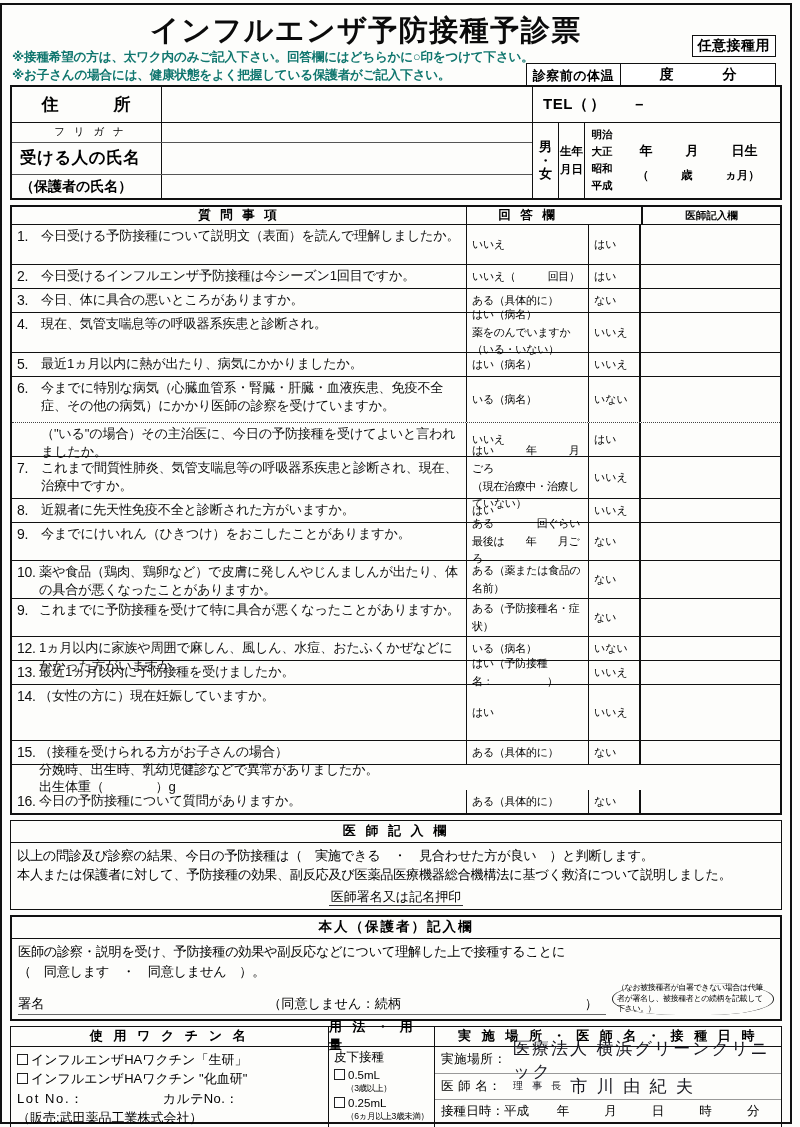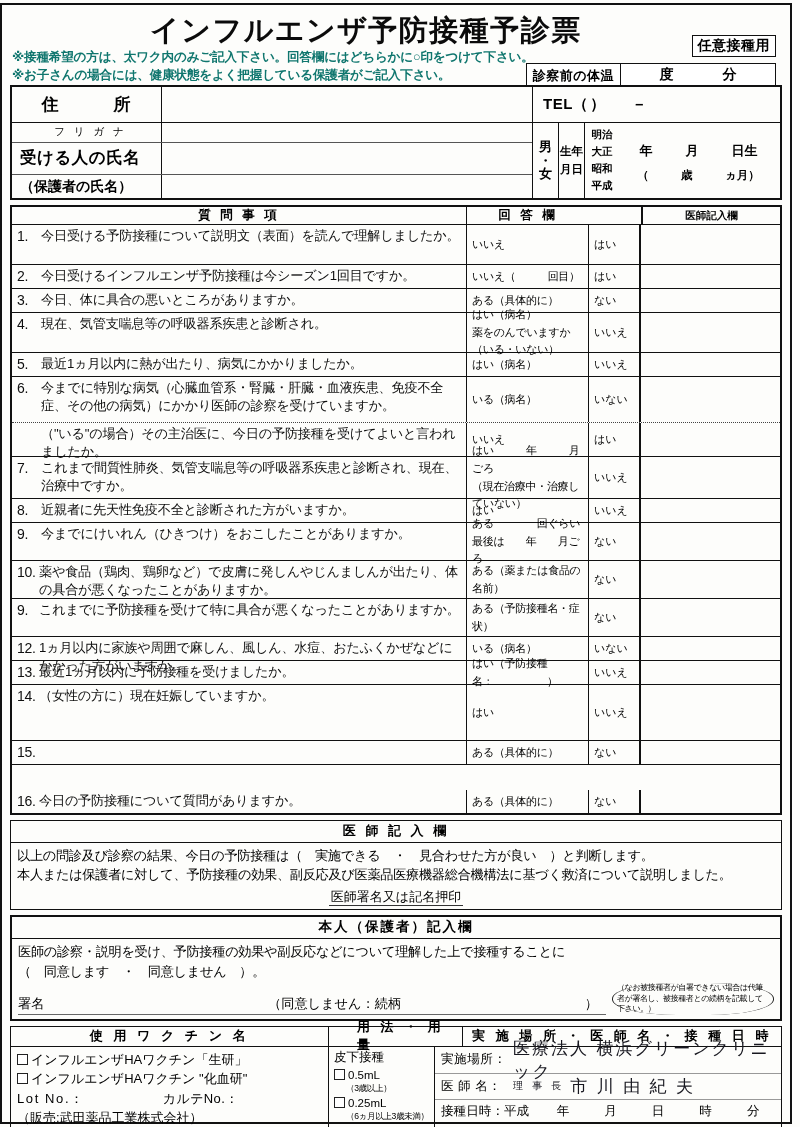"（接種を受けられる方がお子さんの場合）" span.qtext { html: none -> <span>（接種を受けられる方がお子さんの場合） 分娩時、出生時、乳幼児健診などで異常がありましたか。 出生体重（ ）g</span> }
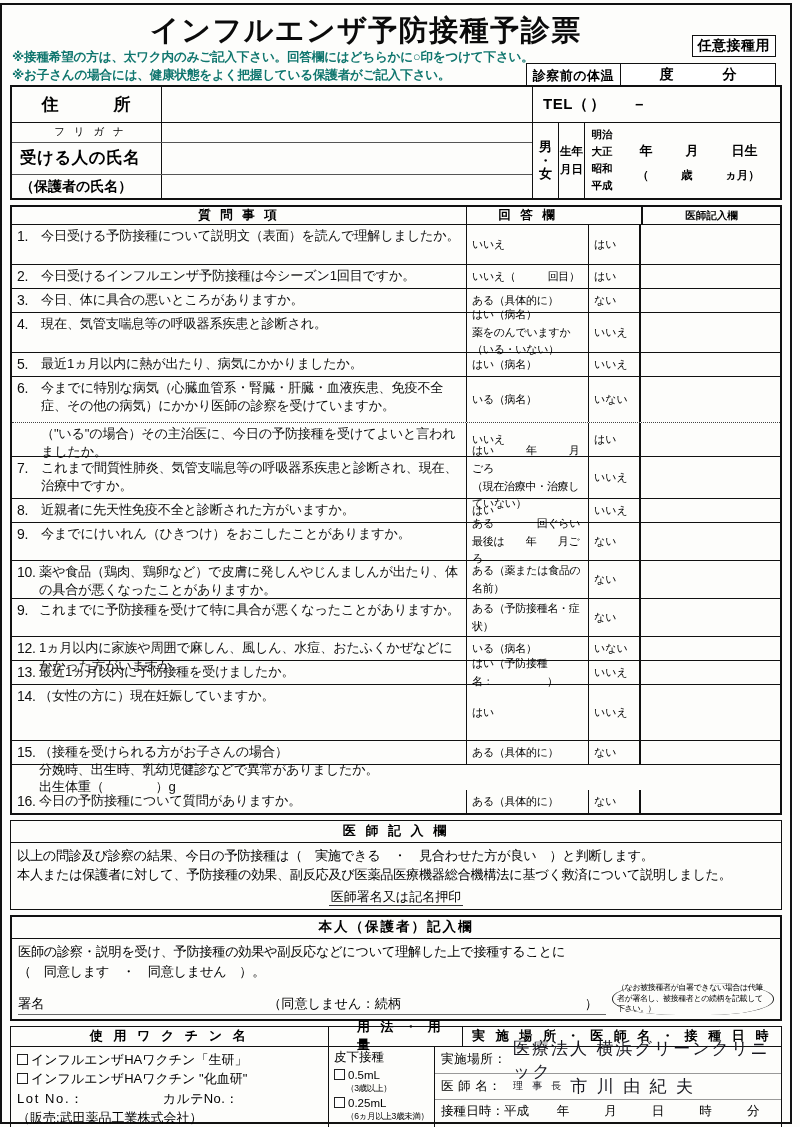"用 法 ・ 用 量" .v-c2 { margin-left: 28px -> none }
